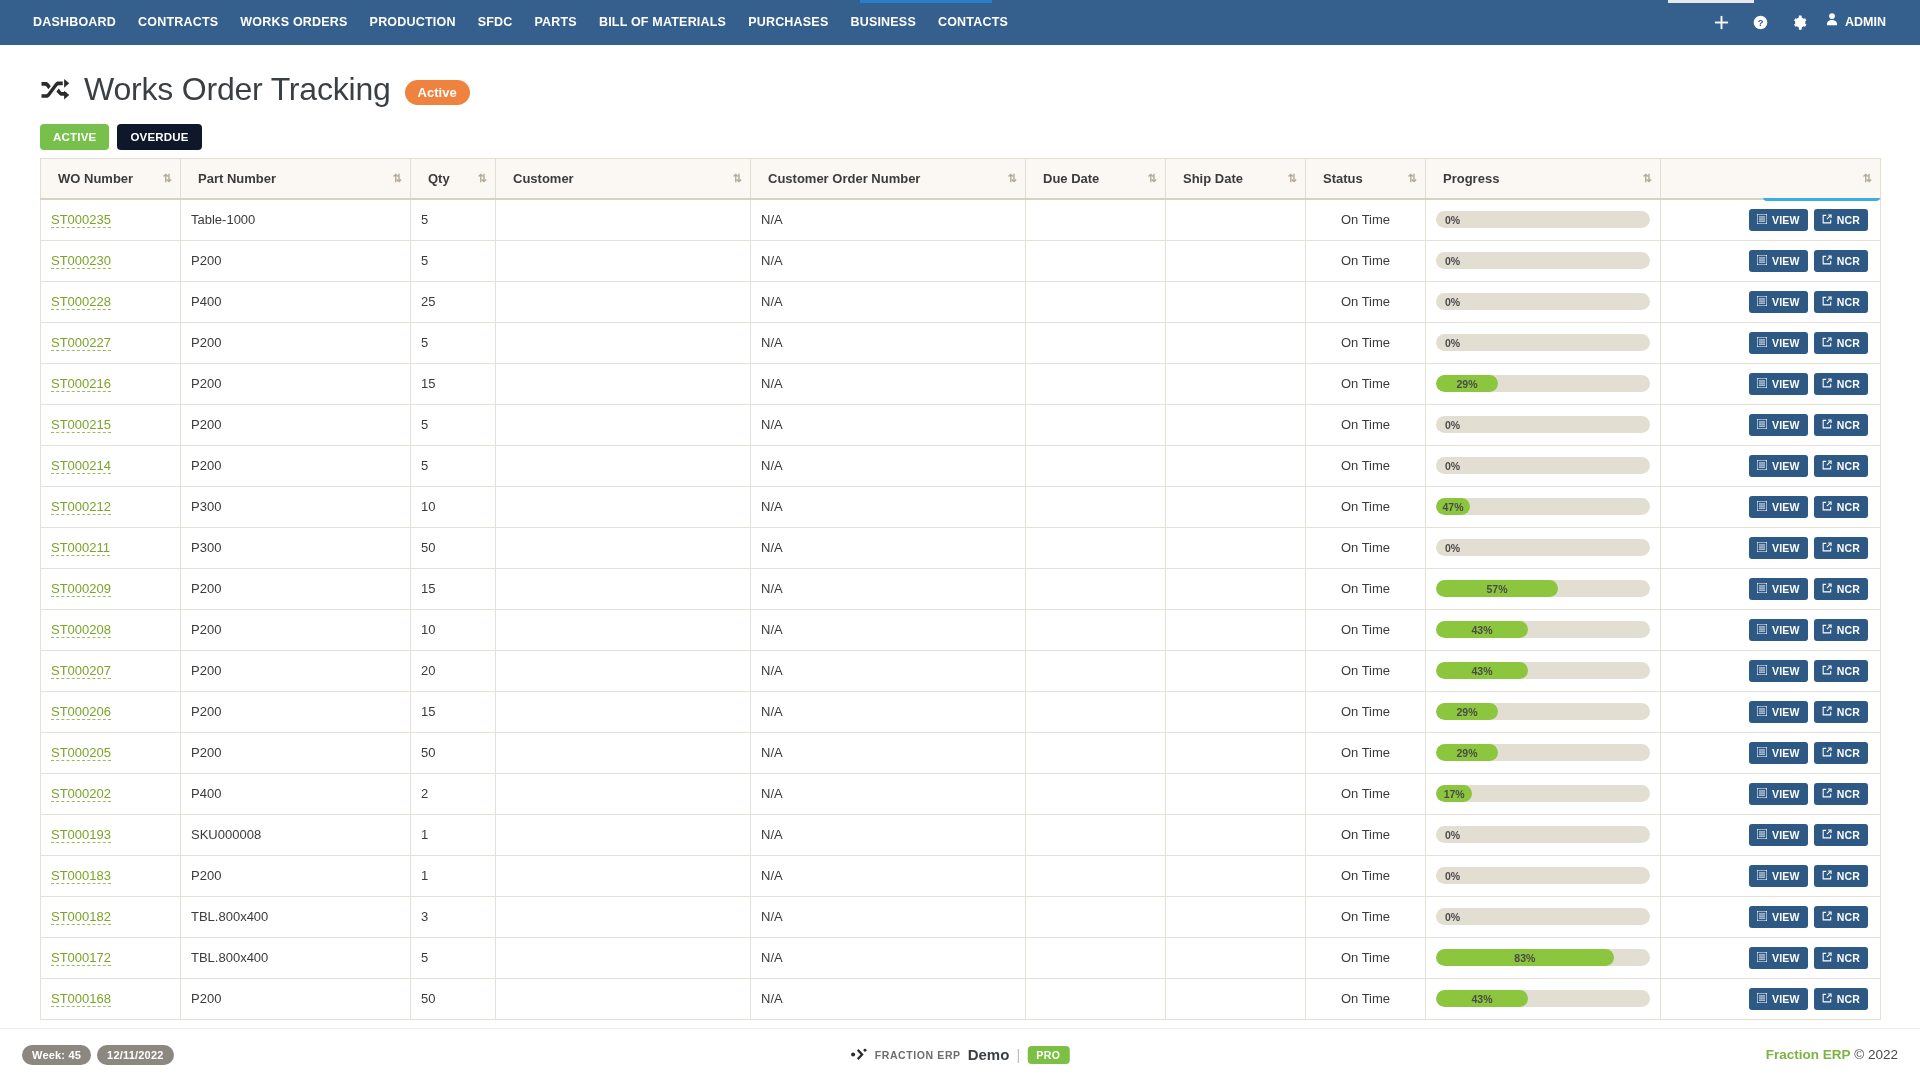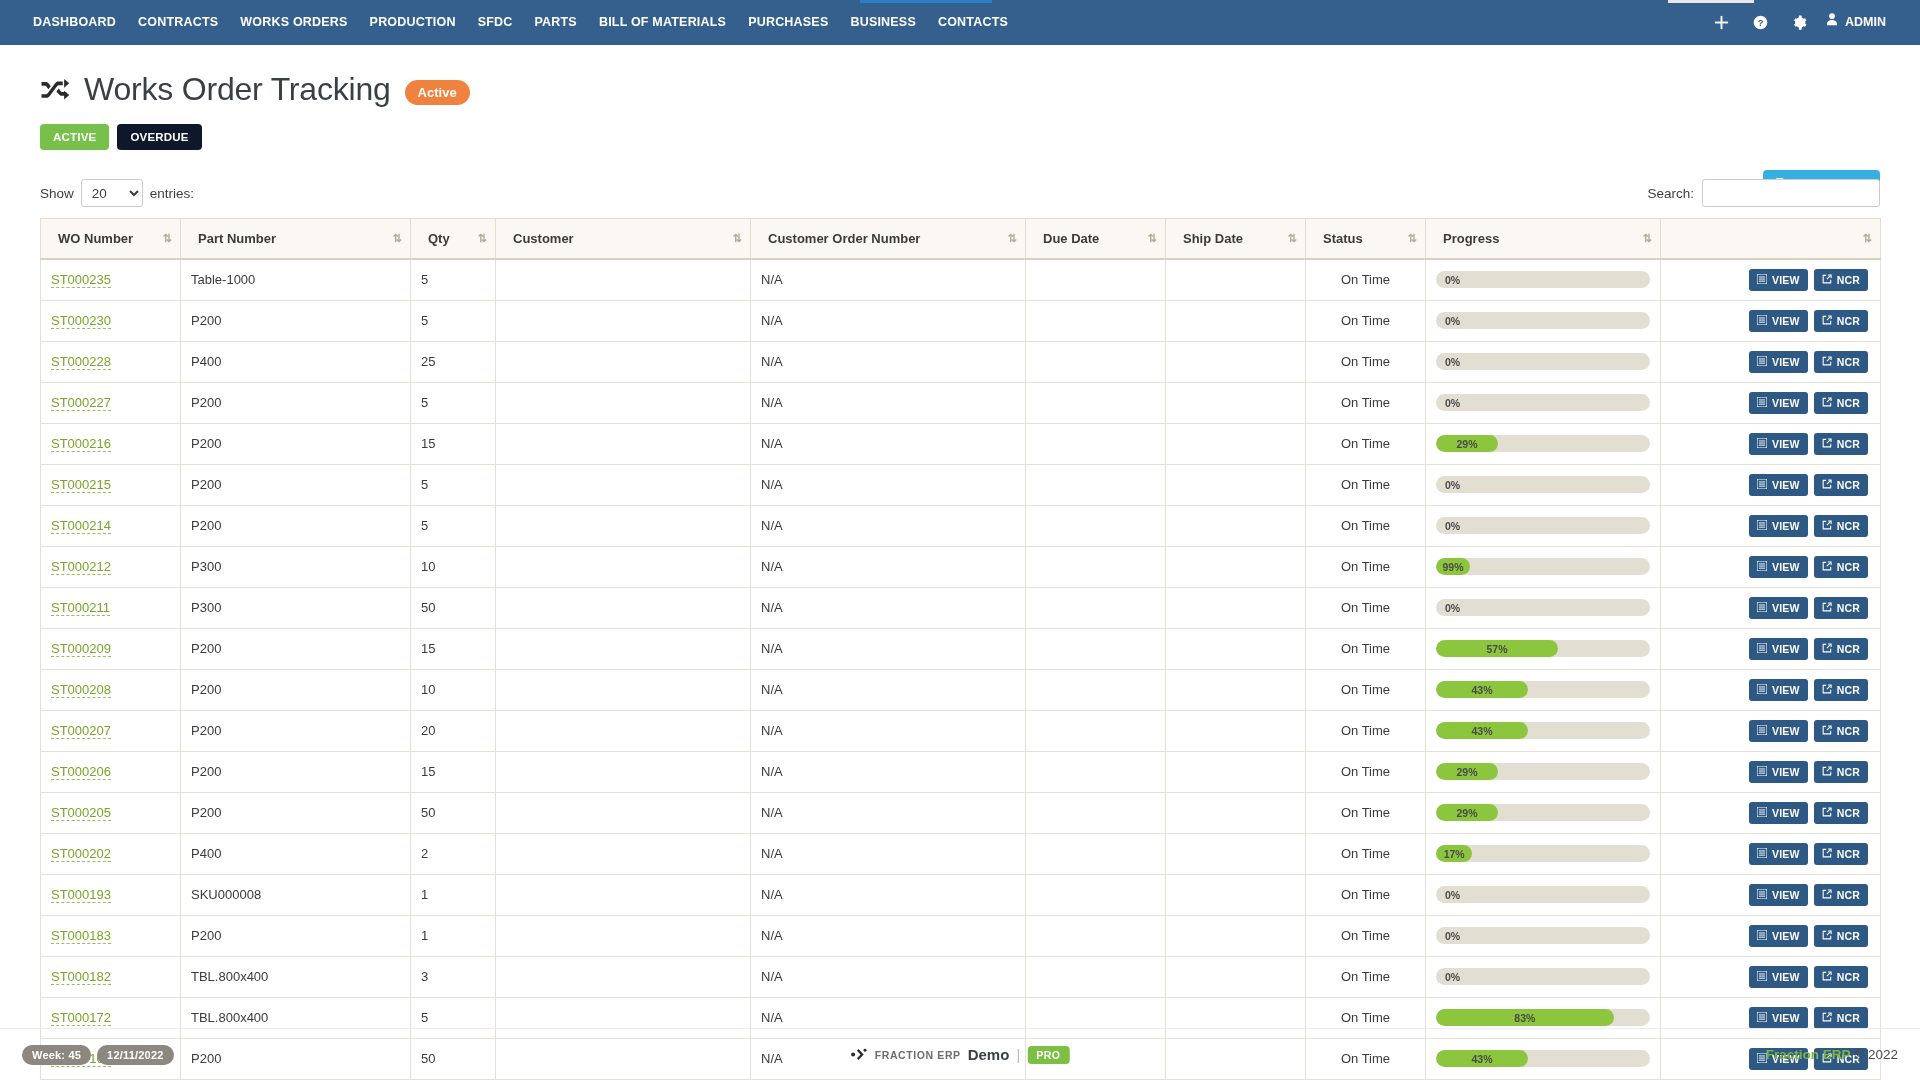"Show" div.dt-controls { html: <div> <div> <span>Show</span> <select><option>10</option><option>20</option><option>50</option><option>100</option></select> <span>entries:</span> </div> <div> <span>Search:</span> <input> </div> </div> -> none }
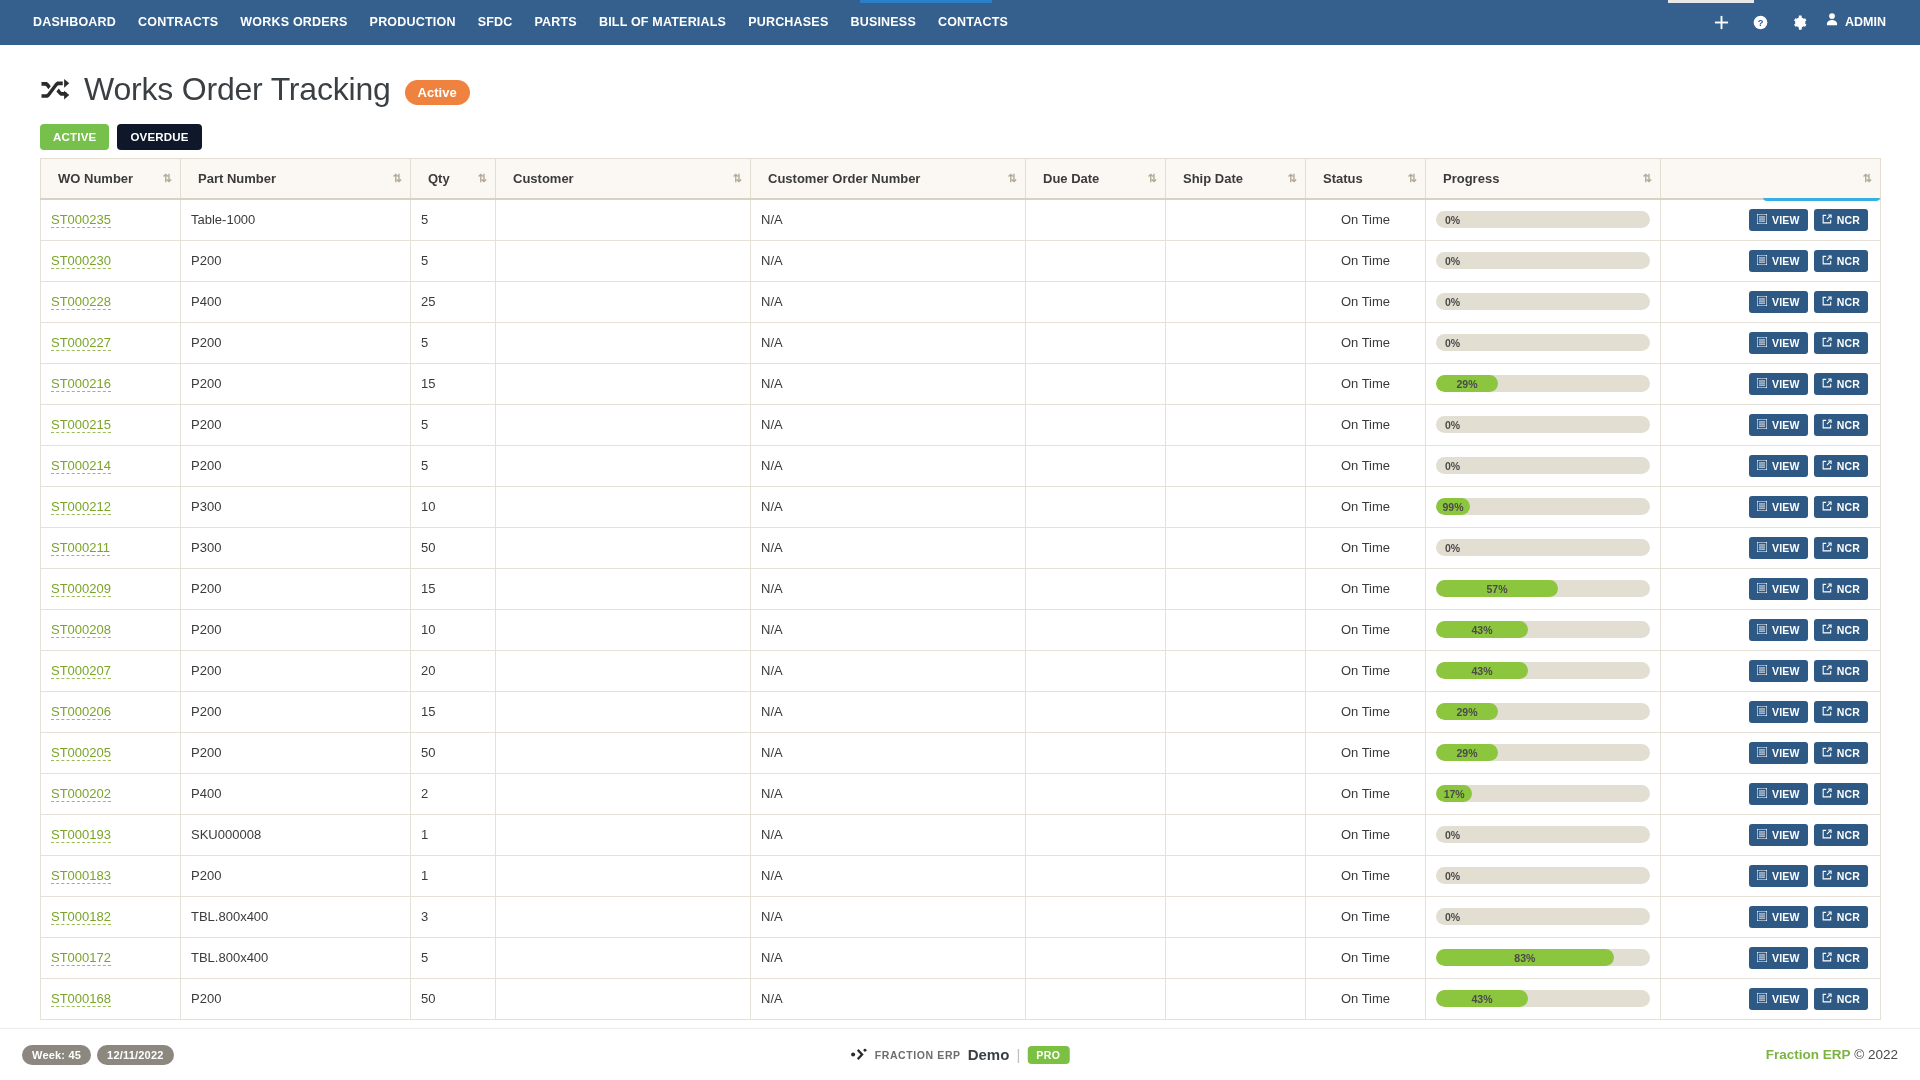"99%" span.prog-label { text: 99% -> 47% }
